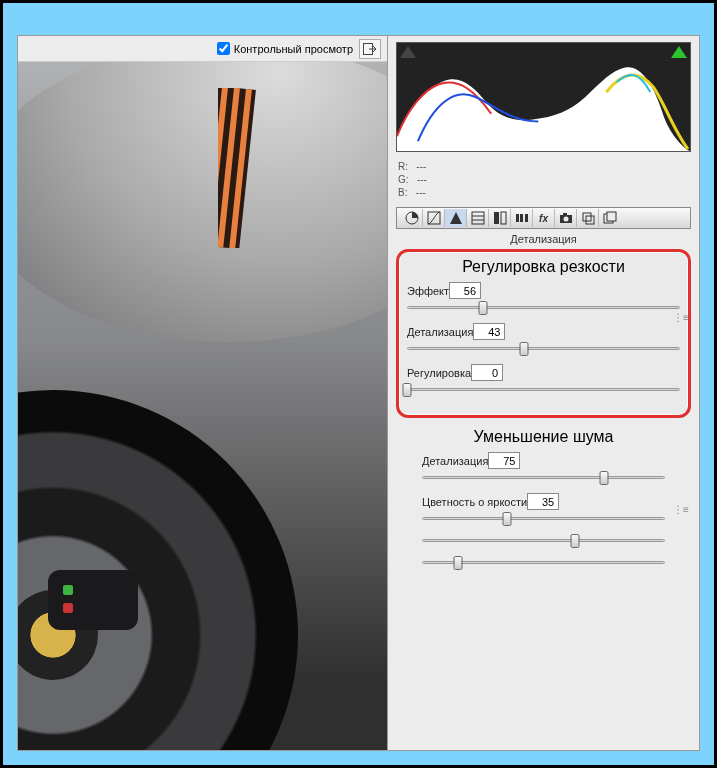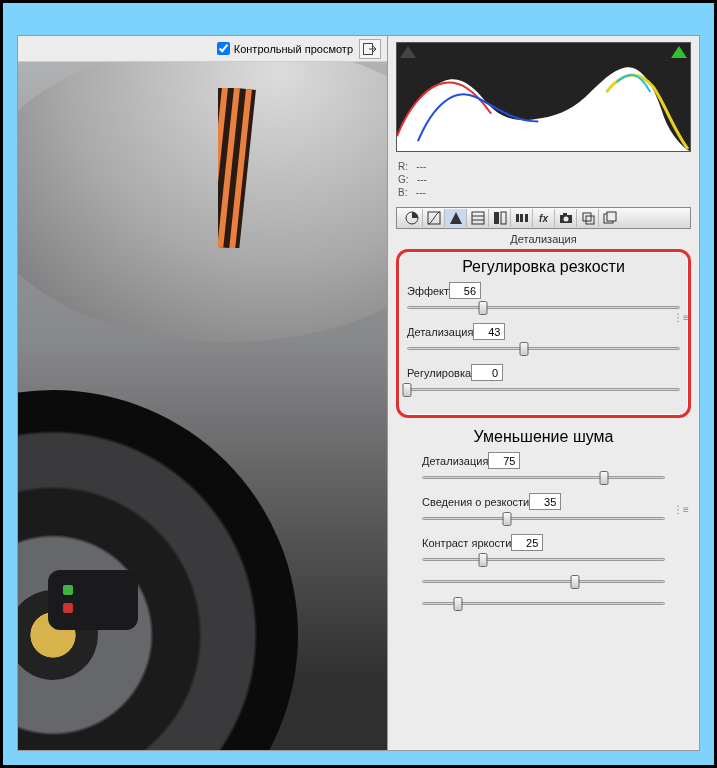"Сведения о резкости" span.slider-label { text: Сведения о резкости -> Цветность о яркости }
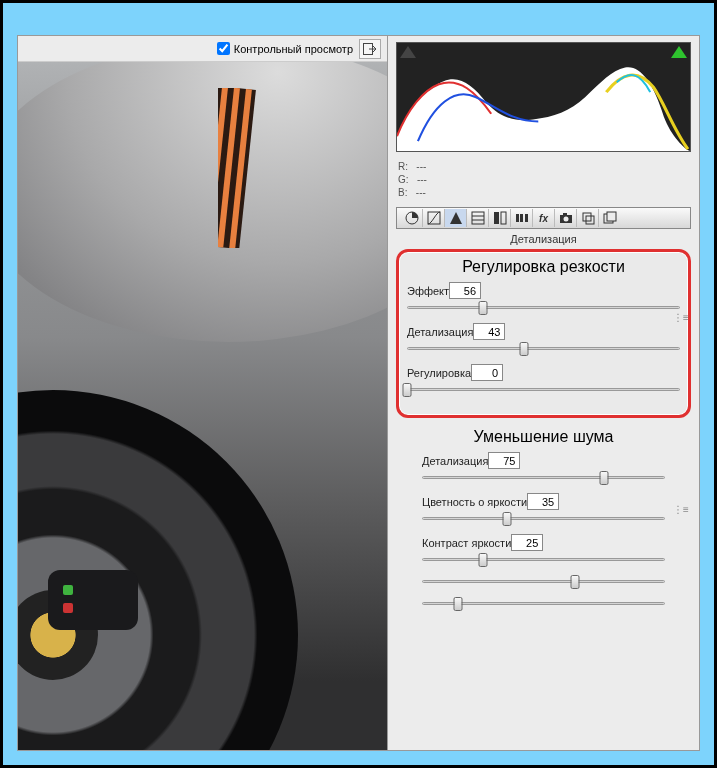"Контраст яркости" div.slider-row { html: <div> <div> <span>Контраст яркости</span> <input> </div> <div> <div></div> <div></div> </div> </div> -> none }
